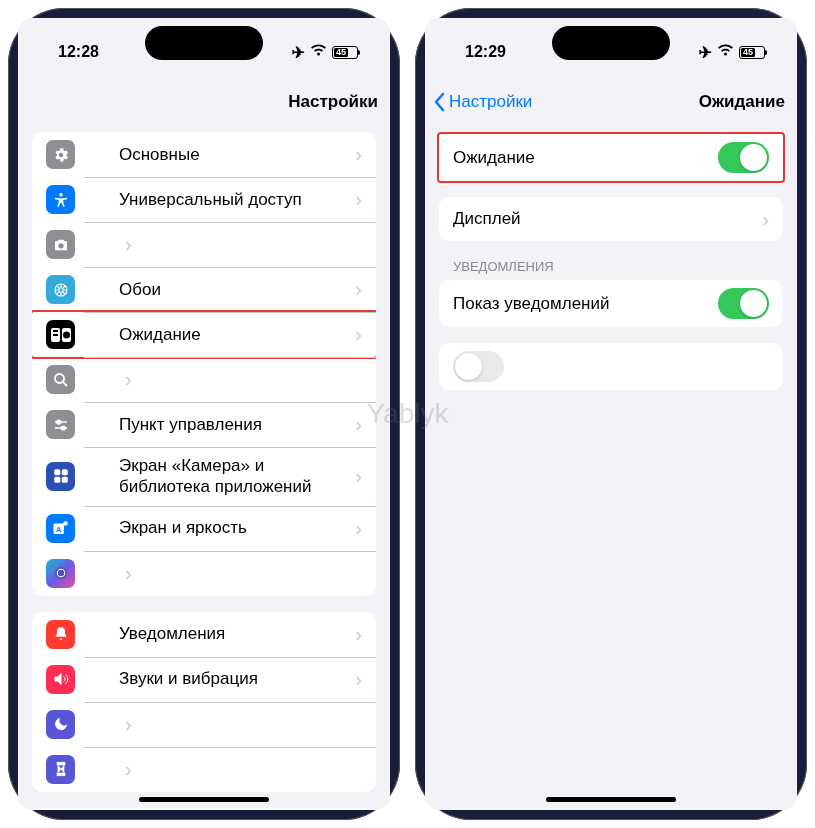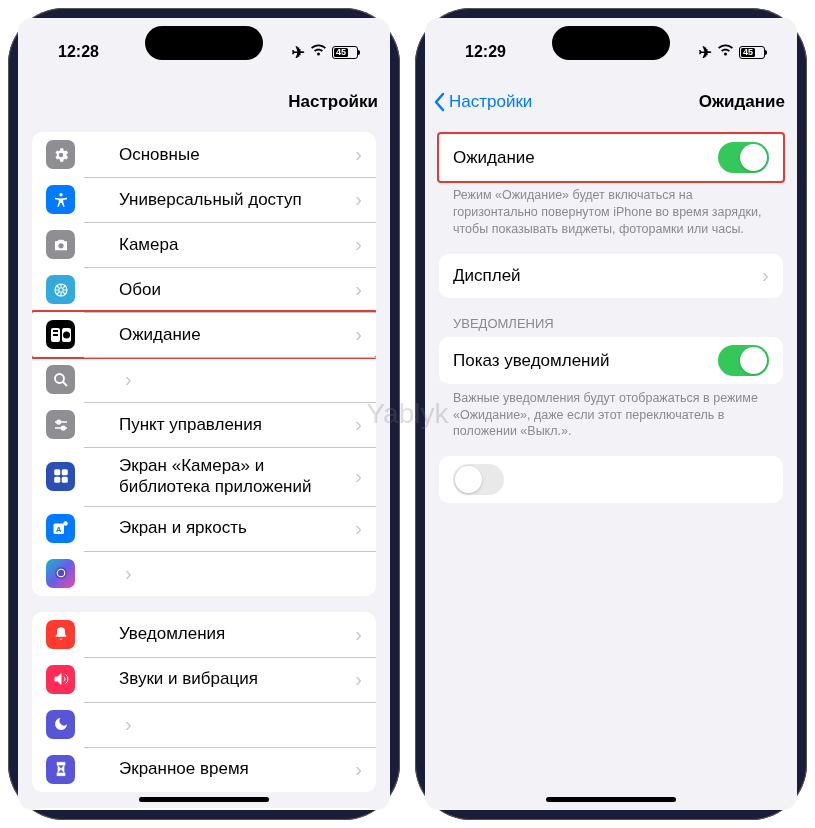"Режим «Ожидание» будет включаться на" div.footer-text { html: <div>Режим «Ожидание» будет включаться на горизонтально повернутом iPhone во время зарядки, чтобы показывать виджеты, фоторамки или часы.</div> -> none }
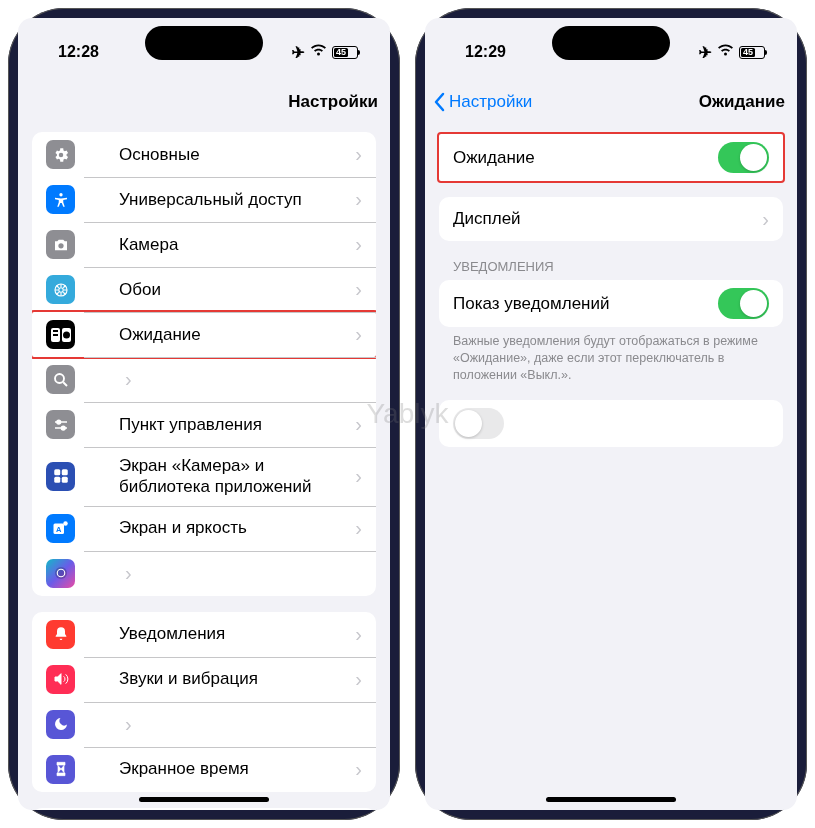"Камера" span.rowlabel { html: <span>Камера</span> -> none }
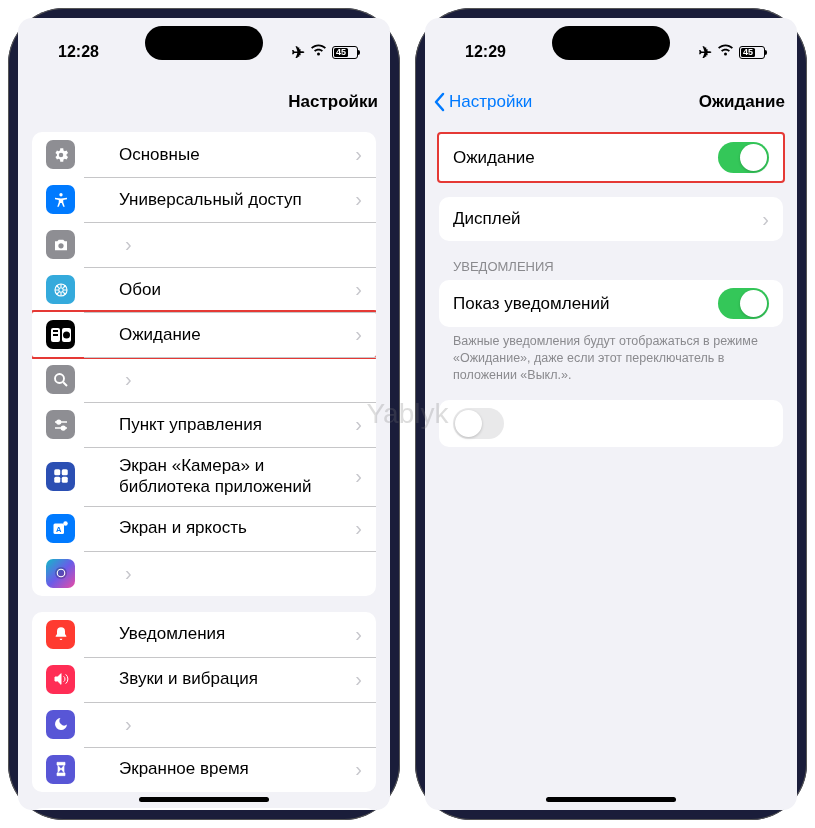"Важные уведомления будут отображаться в" div.footer-text { html: <div>Важные уведомления будут отображаться в режиме «Ожидание», даже если этот переключатель в положении «Выкл.».</div> -> none }
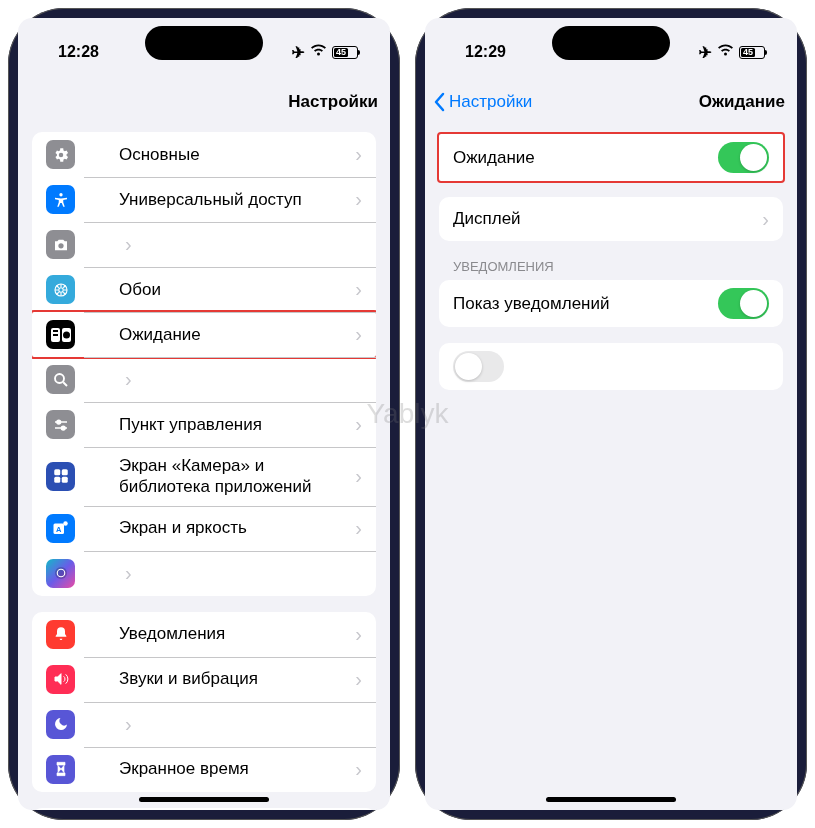"Экранное время" span.rowlabel { html: <span>Экранное время</span> -> none }
